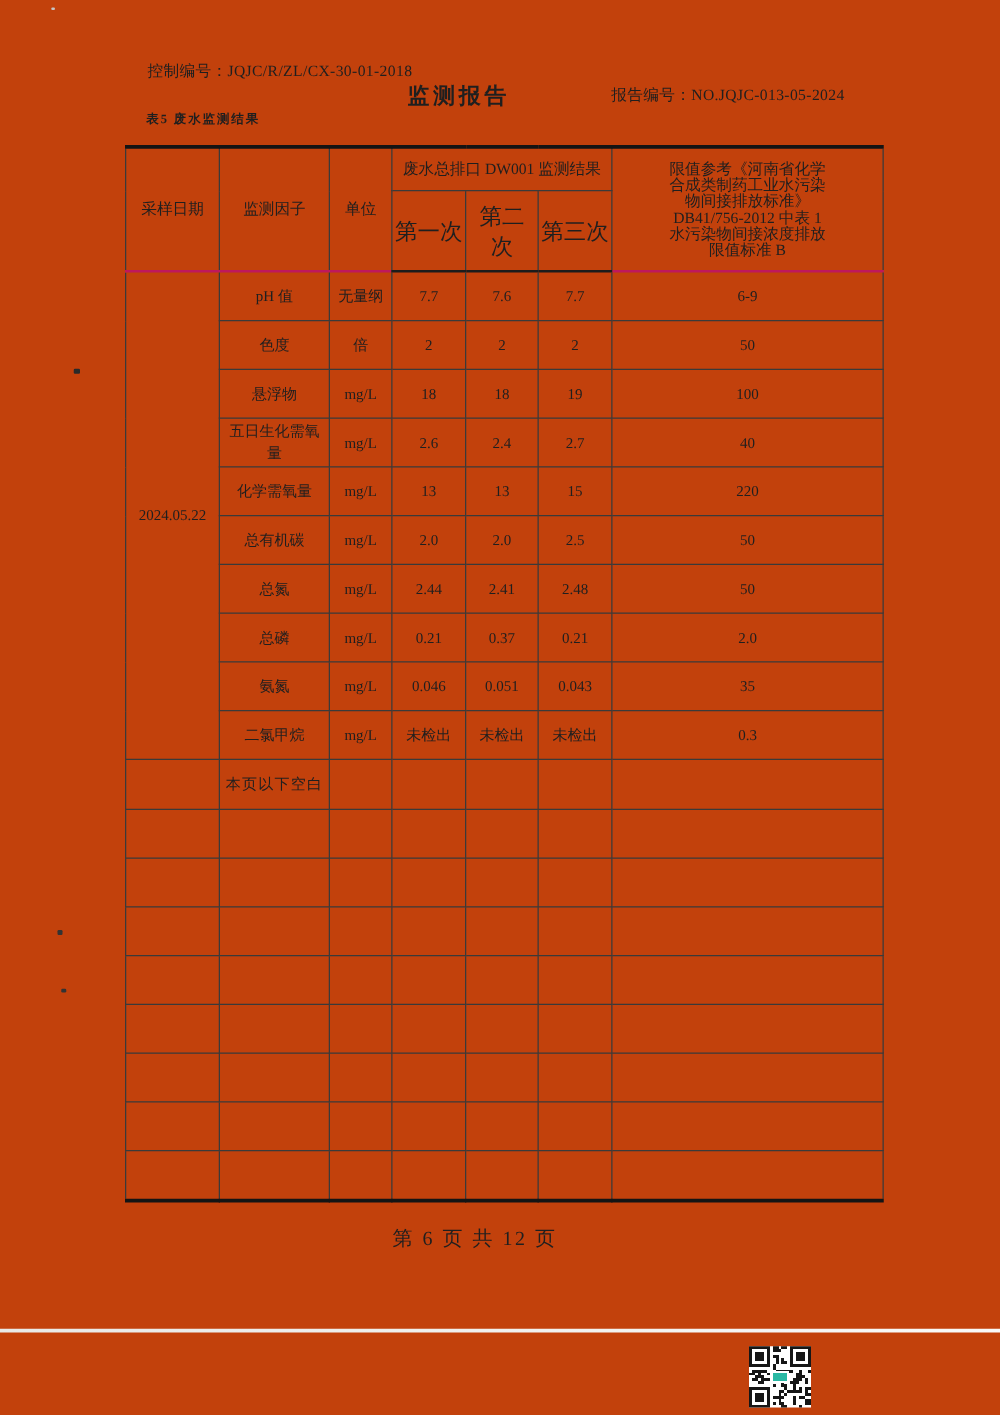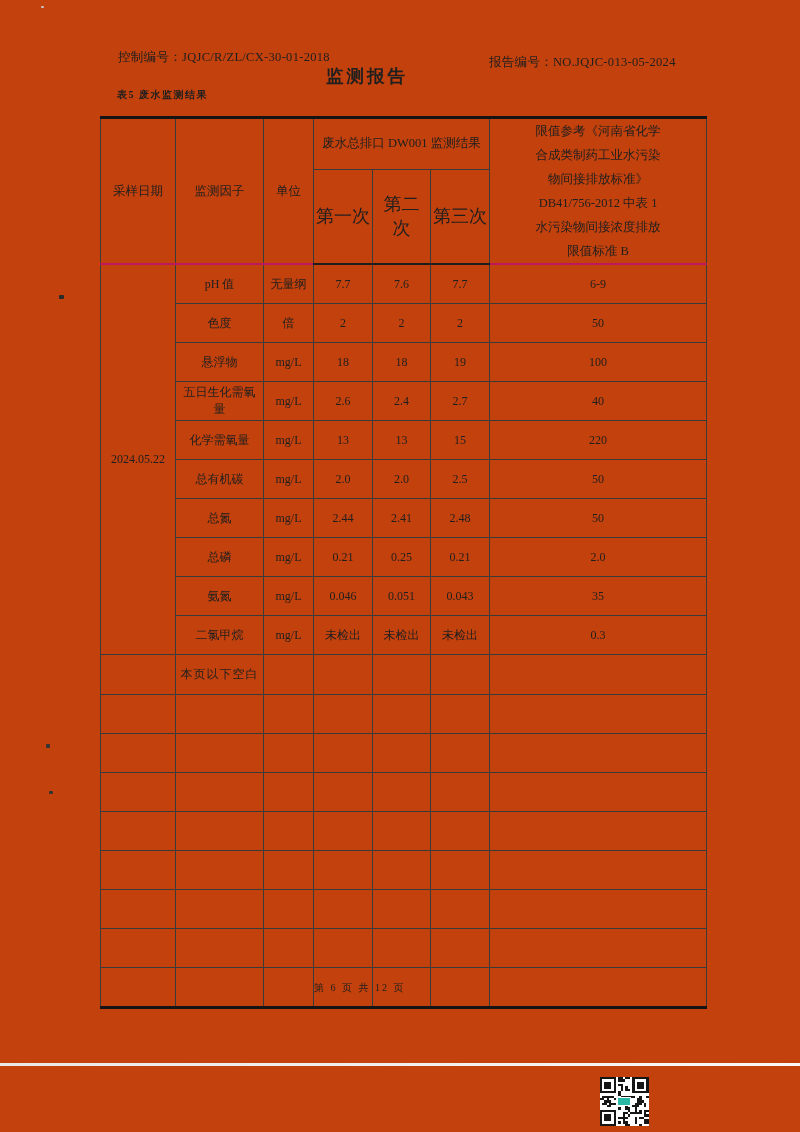"报告编号：NO.JQJC-013-05-2024" div.abs { top: 54px -> 68px }
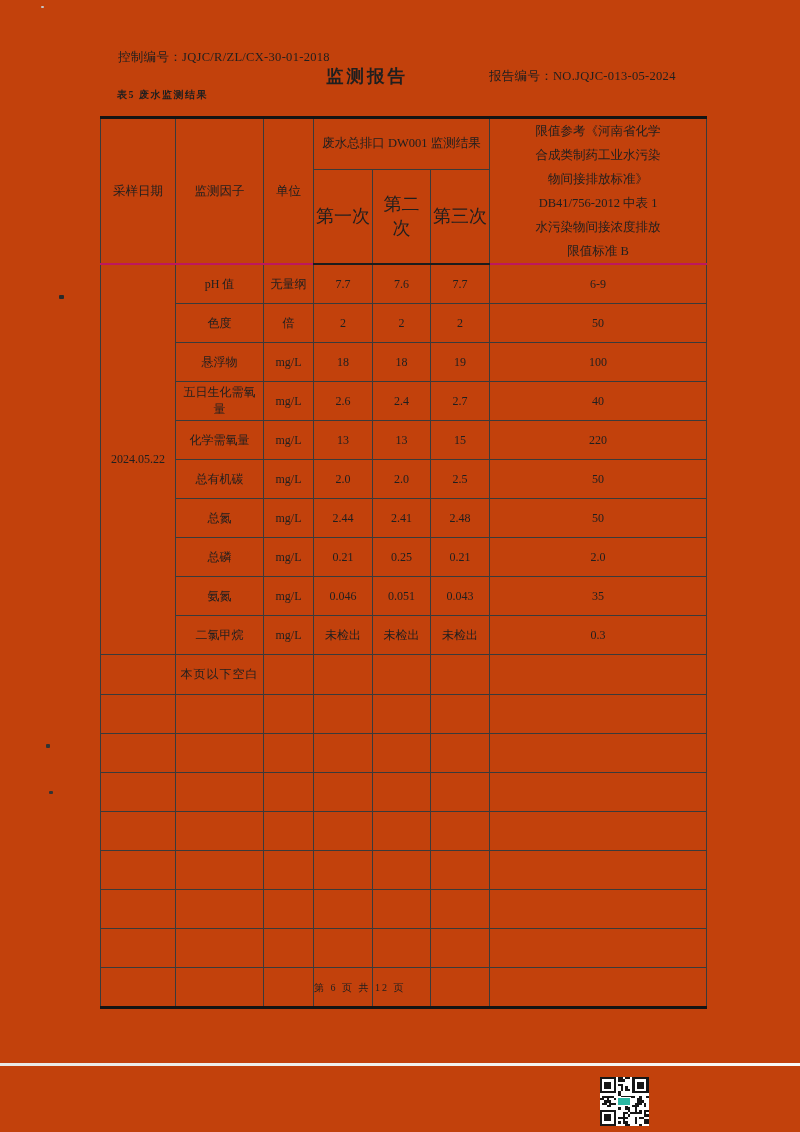"限值参考《河南省化学" td.limit-h { line-height: 24px -> 13px }
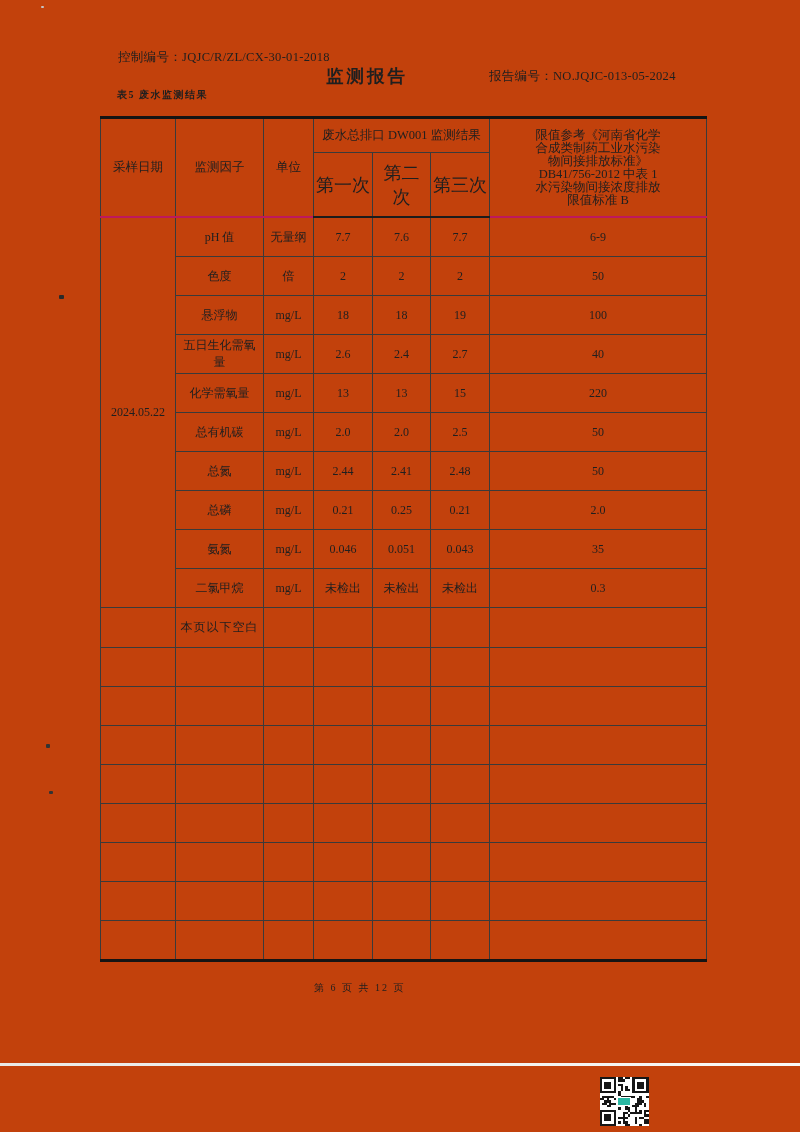"0.25" td { text: 0.25 -> 0.37 }
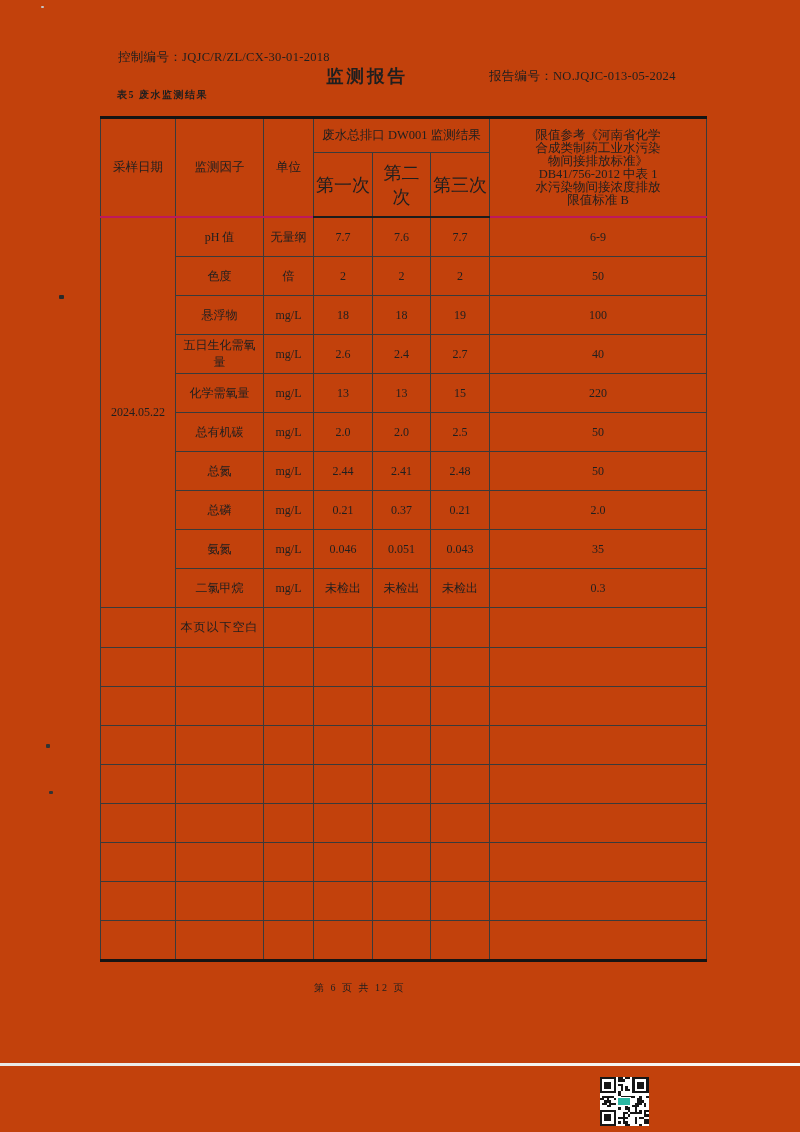"第 6 页 共 12" .page-footer { font-size: 10px -> 16px }
